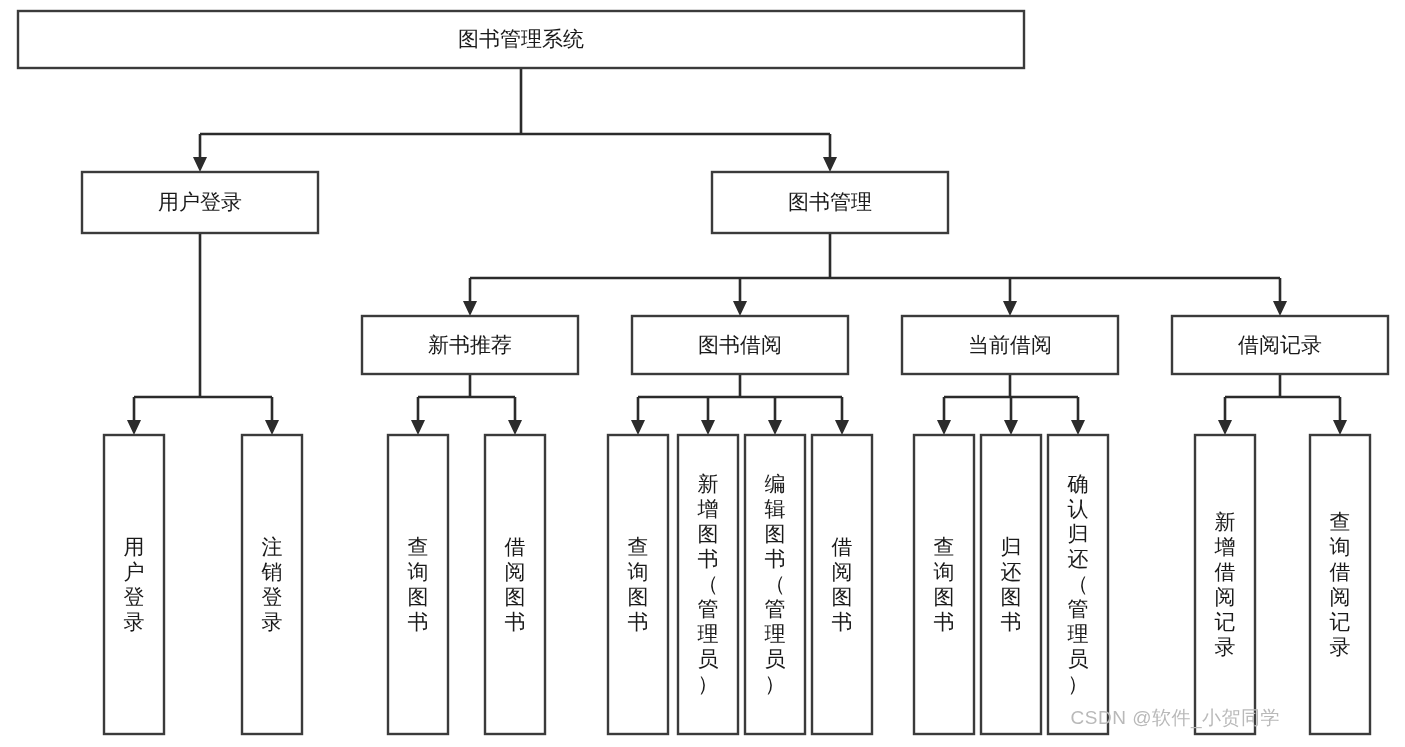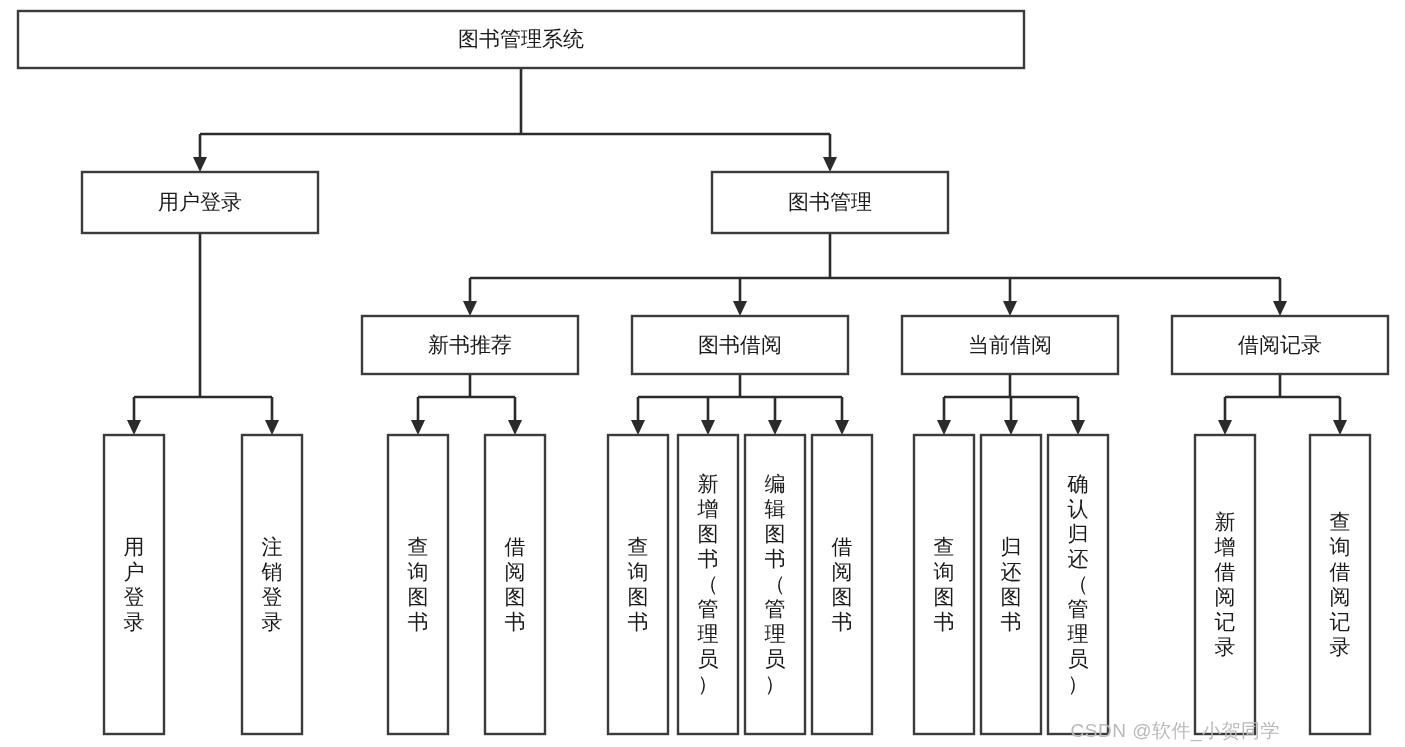"CSDN @软件_小贺同学" .watermark { bottom: 3px -> 16px }
